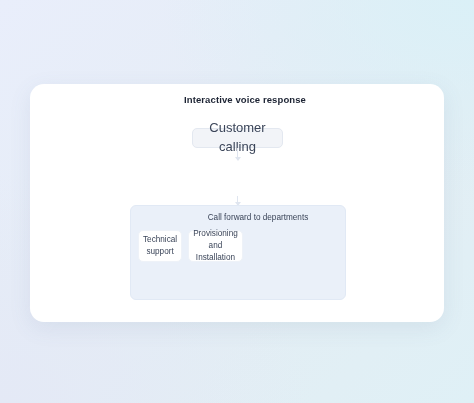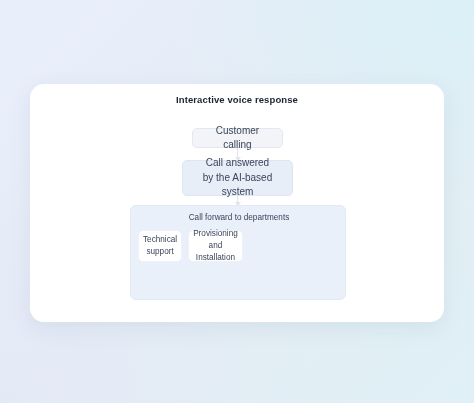"Interactive voice response" .title { left: 0 -> 8px }
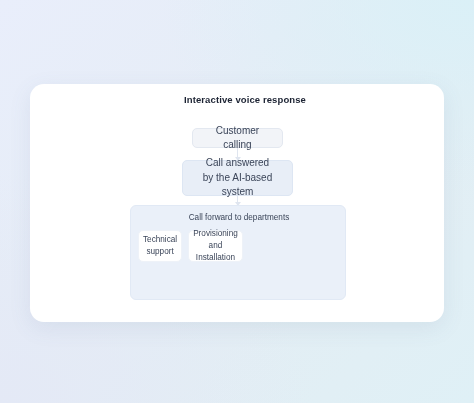"Customer calling" .node { font-size: 10px -> 13px }
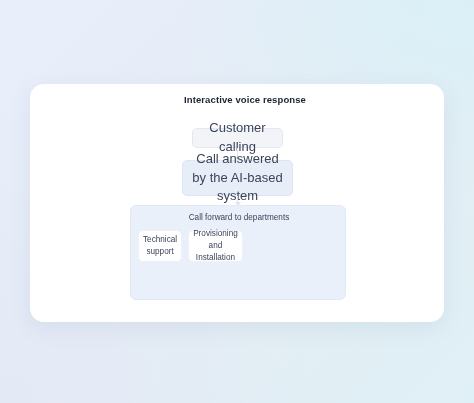"Call answered" div.node { html: <div> <span> <span>Call answered</span><br> <span>by the AI-based system</span> </span> </div> -> none }
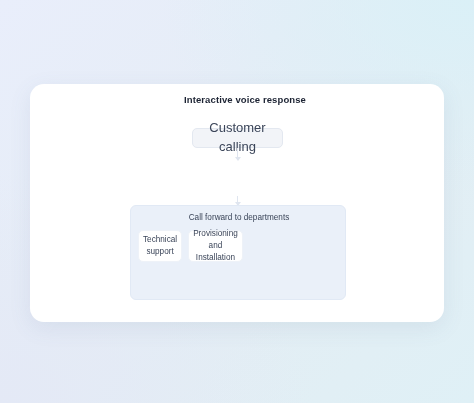"Call forward to departments" #group-departments .group-title { padding-left: none -> 19px }
